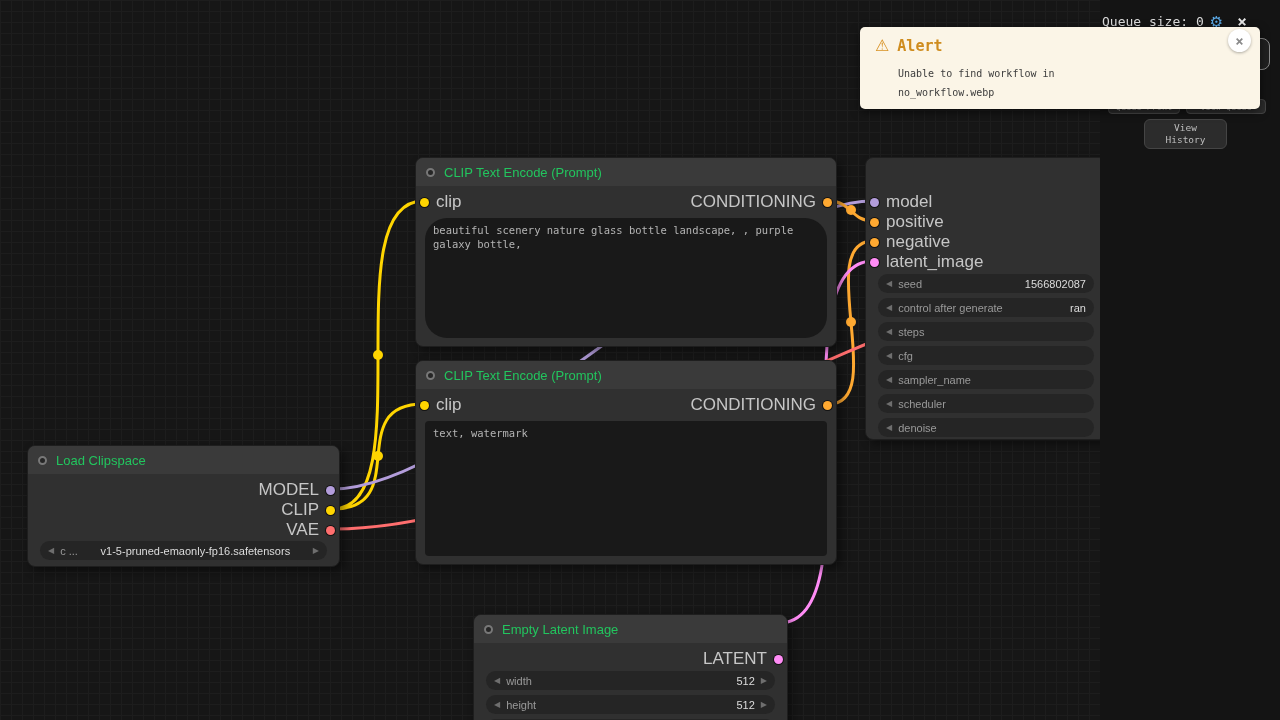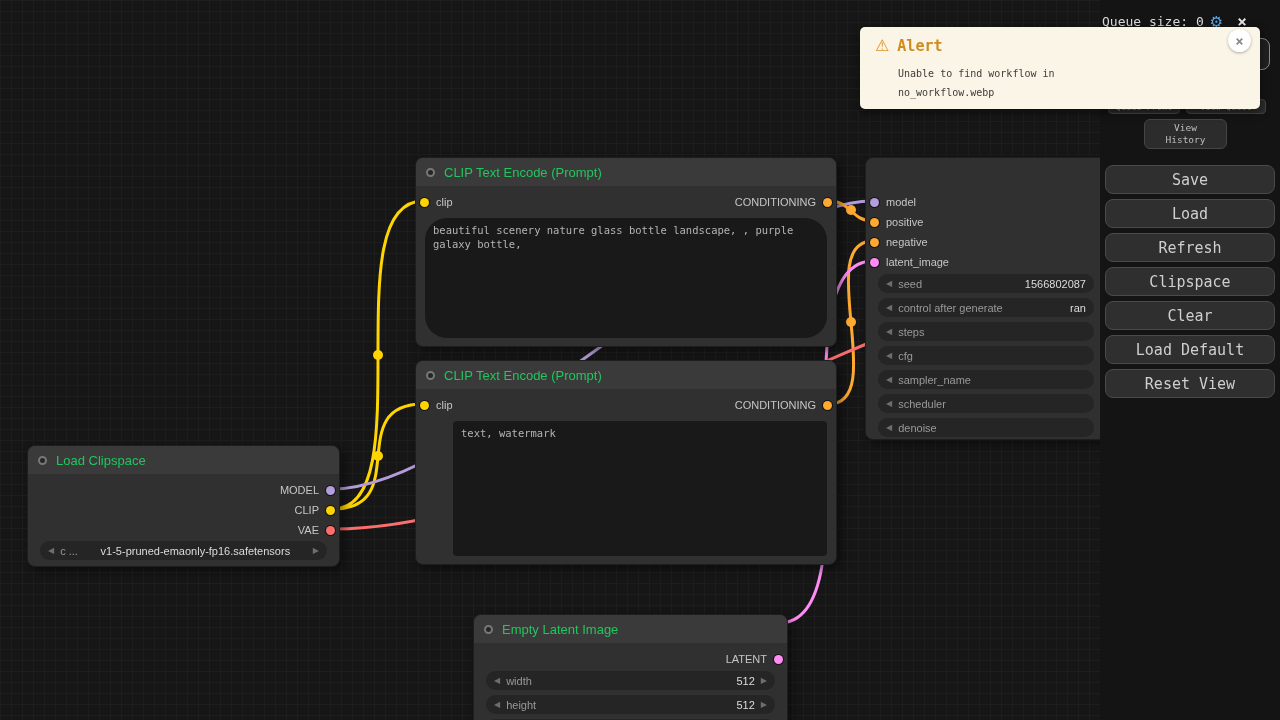"Save" div.btn-col { html: <div> <button>Save</button> <button>Load</button> <button>Refresh</button> <button>Clipspace</button> <button>Clear</button> <button>Load Default</button> <button>Reset View</button> </div> -> none }
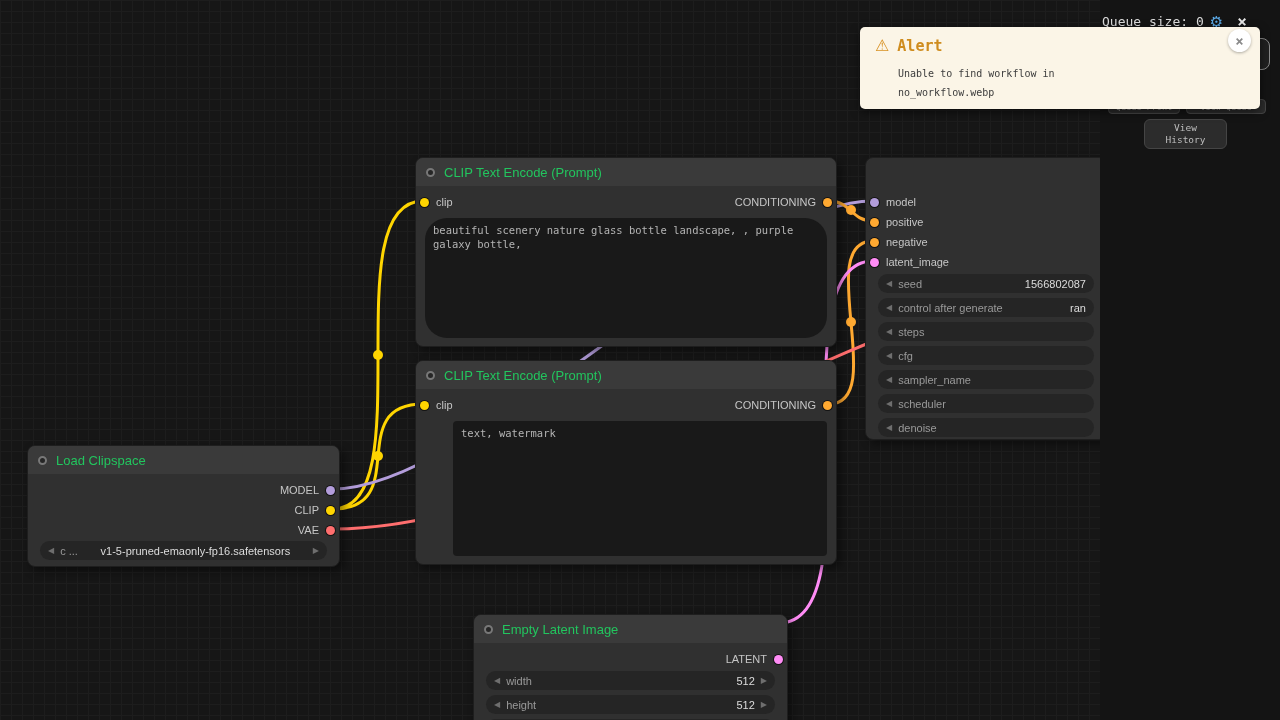"clip" .slot-label { font-size: 11px -> 17px }
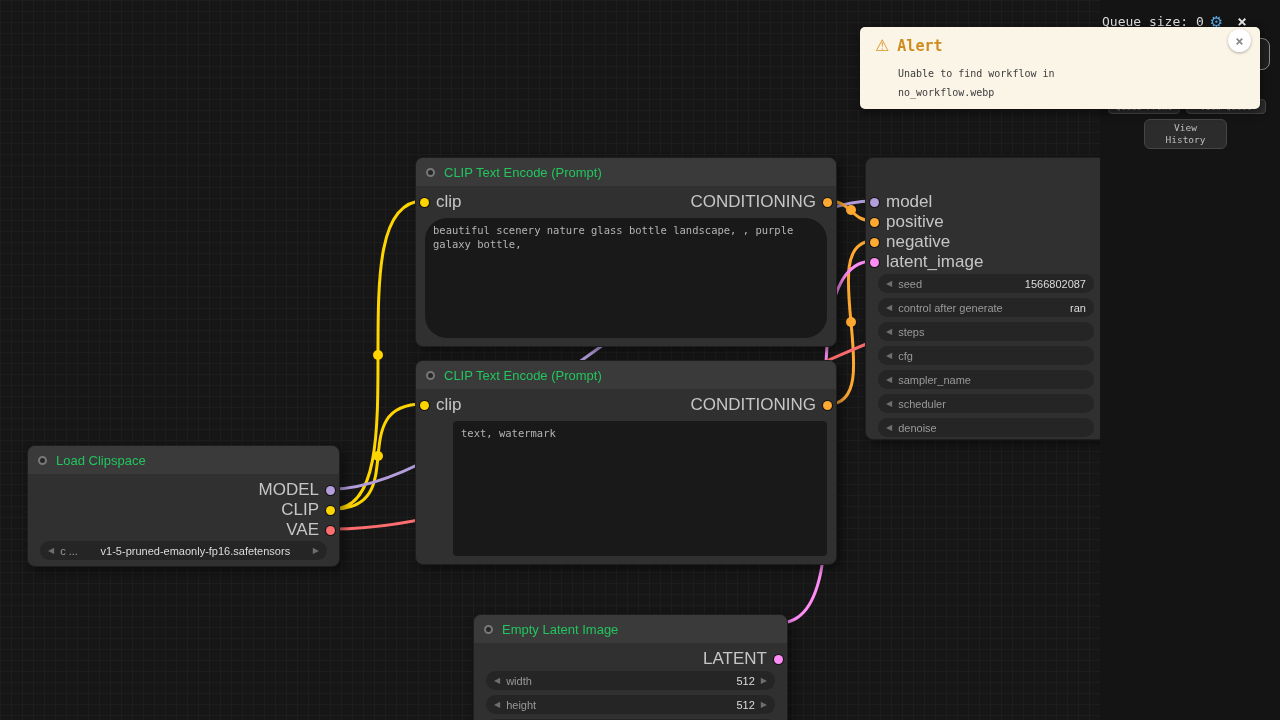"text, watermark" div.textarea { margin-left: 28px -> none }
